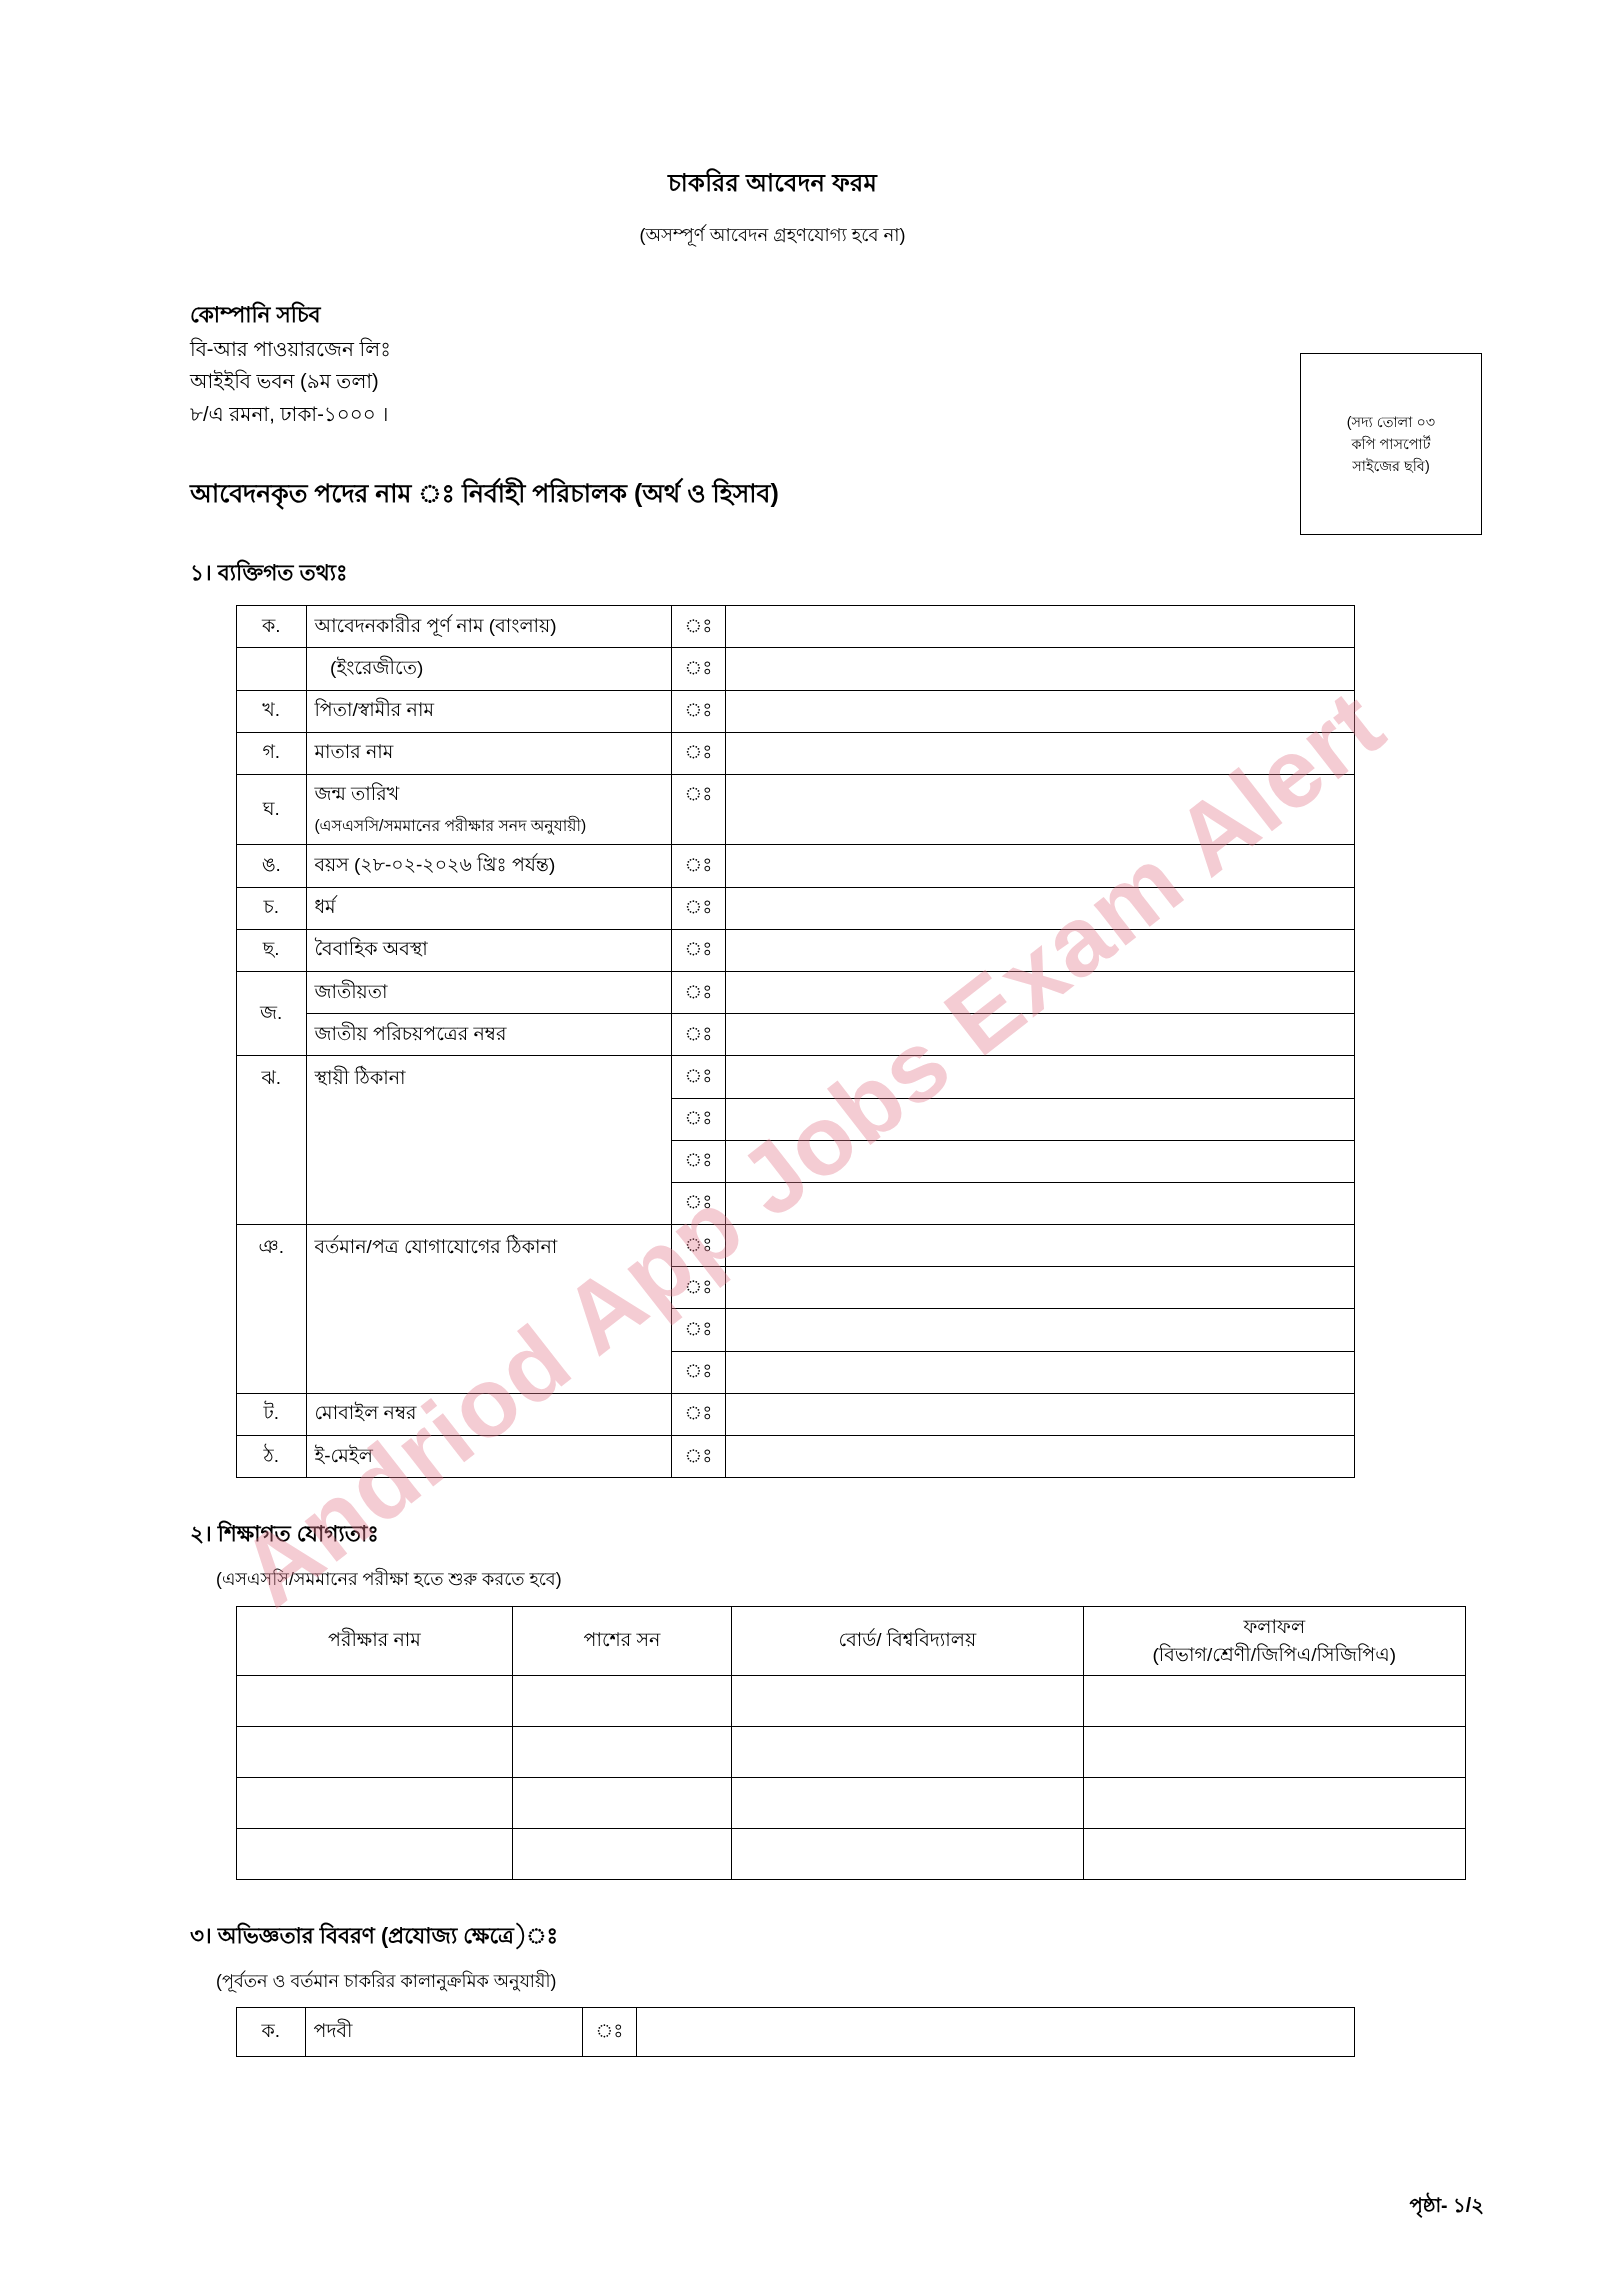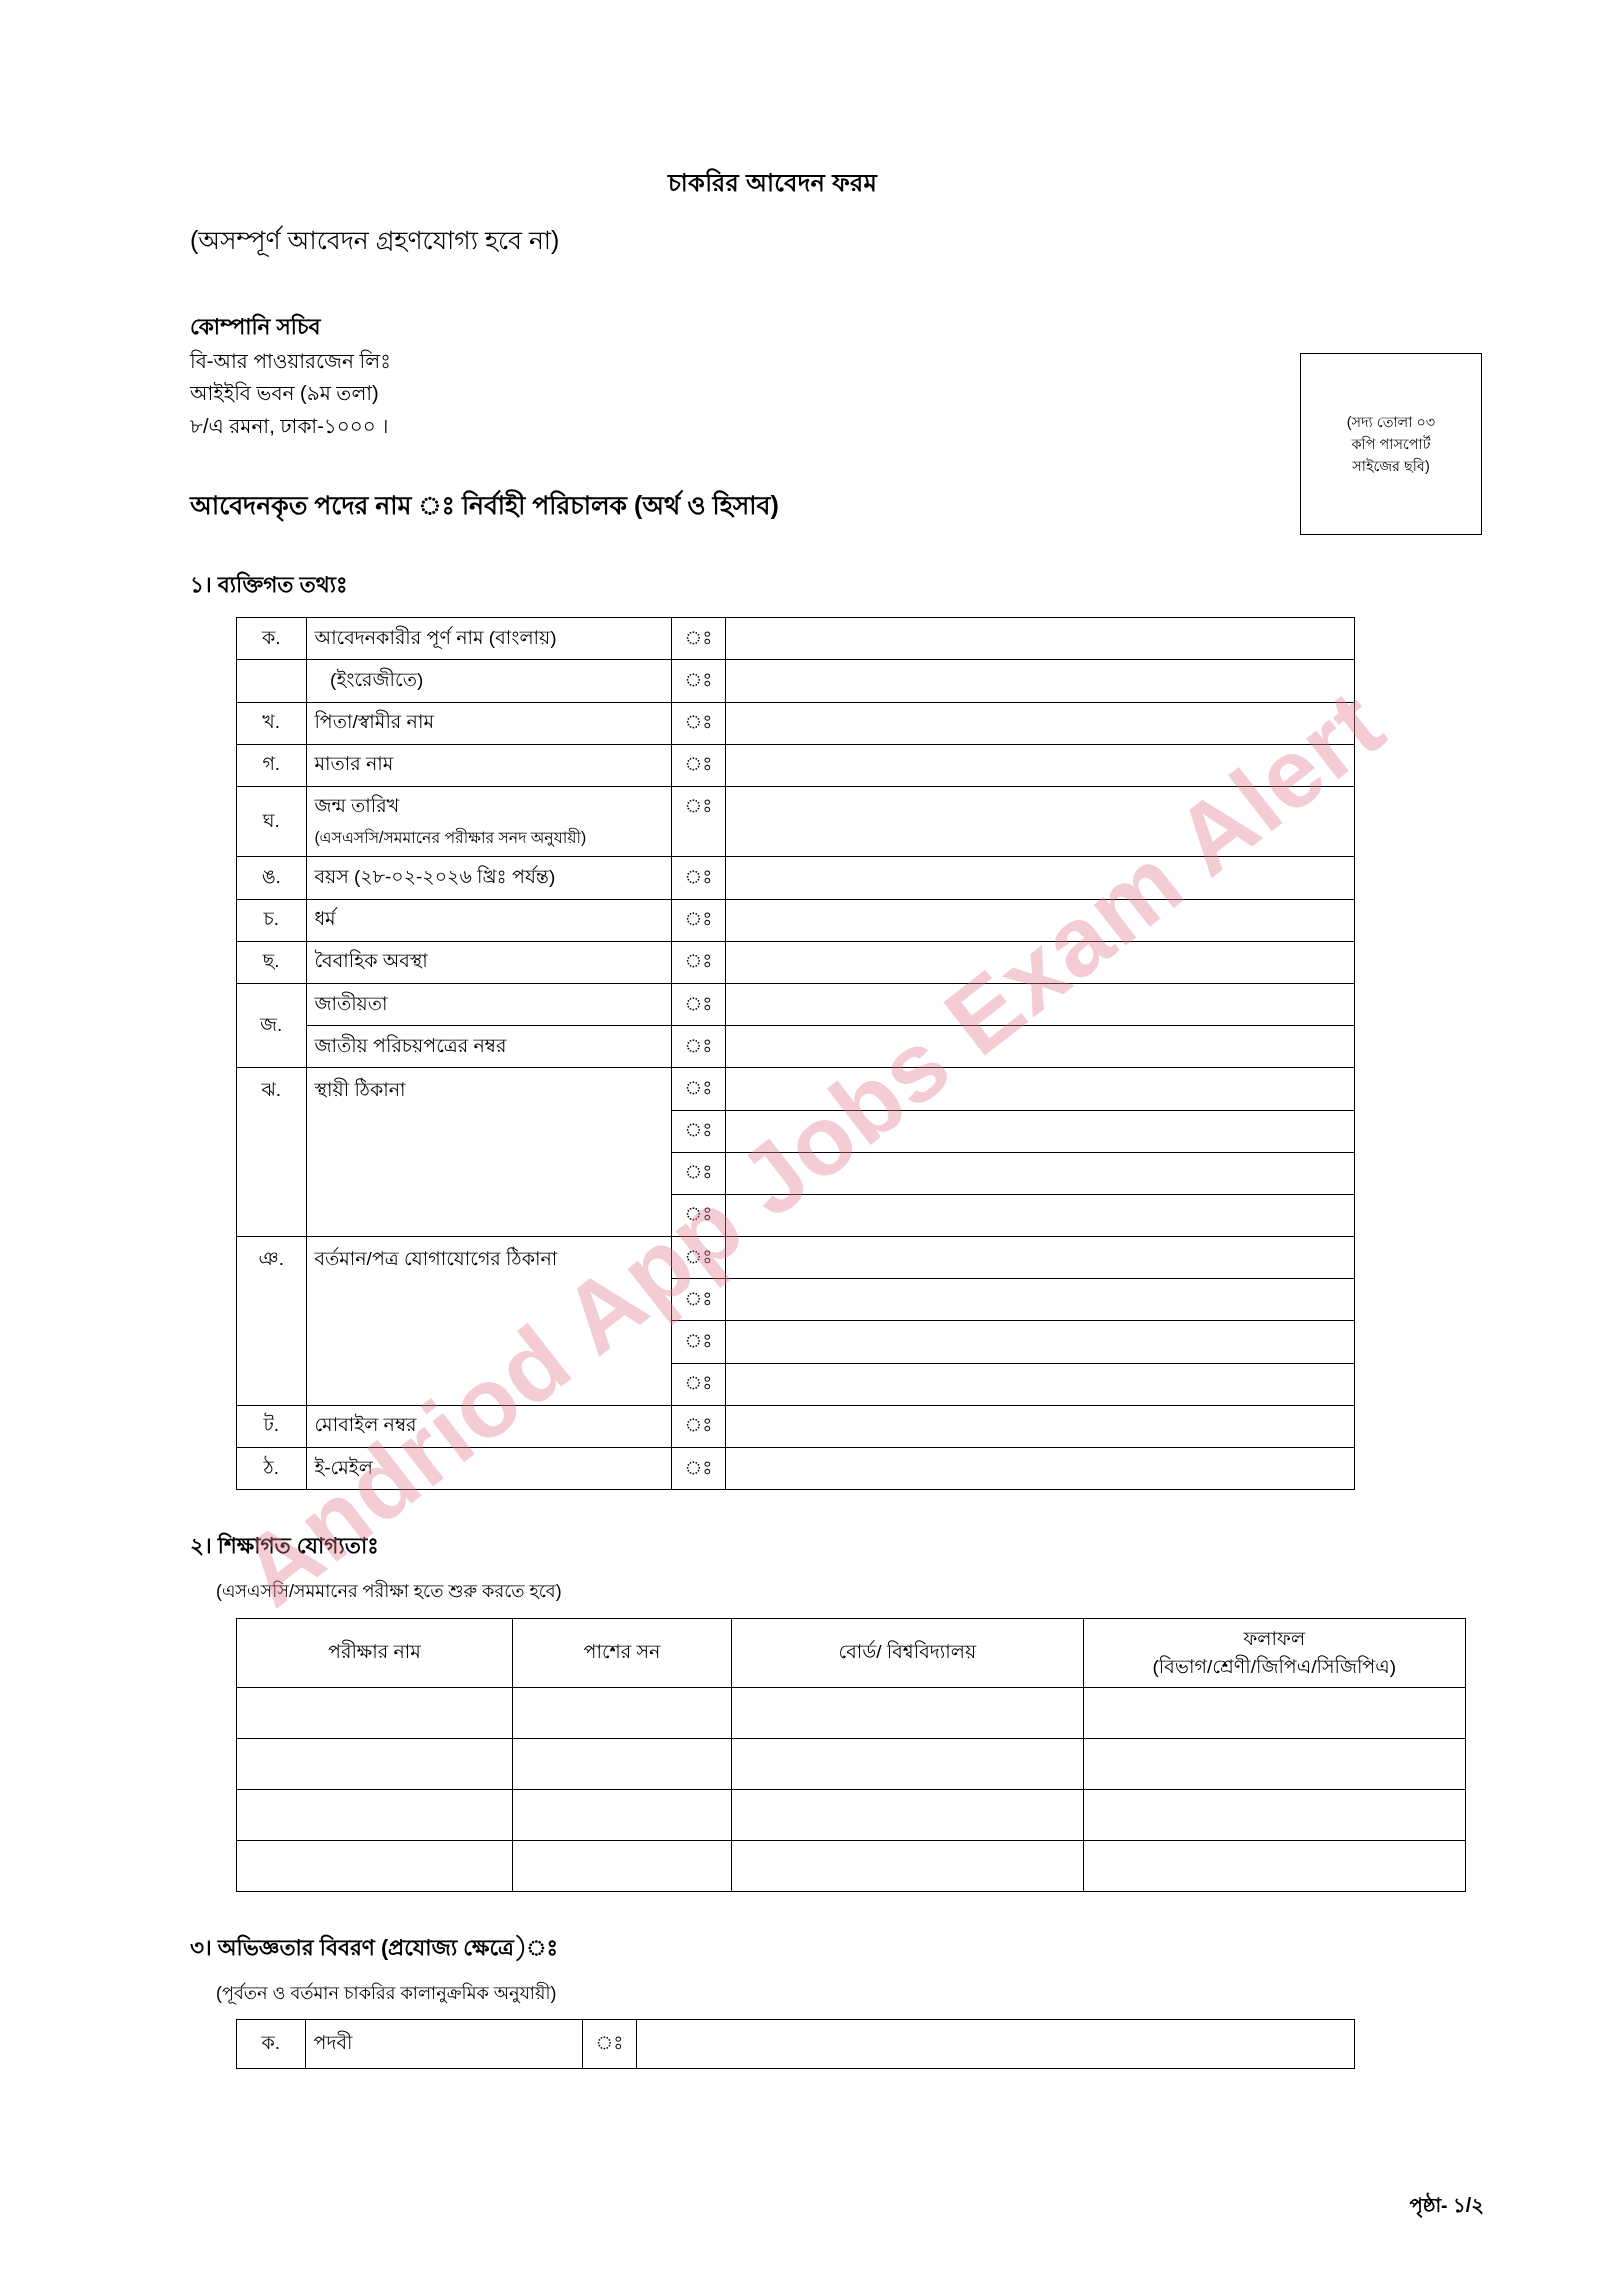"(অসম্পূর্ণ আবেদন গ্রহণযোগ্য হবে না)" .doc-subtitle { font-size: 25px -> 18px; text-align: left -> center }
